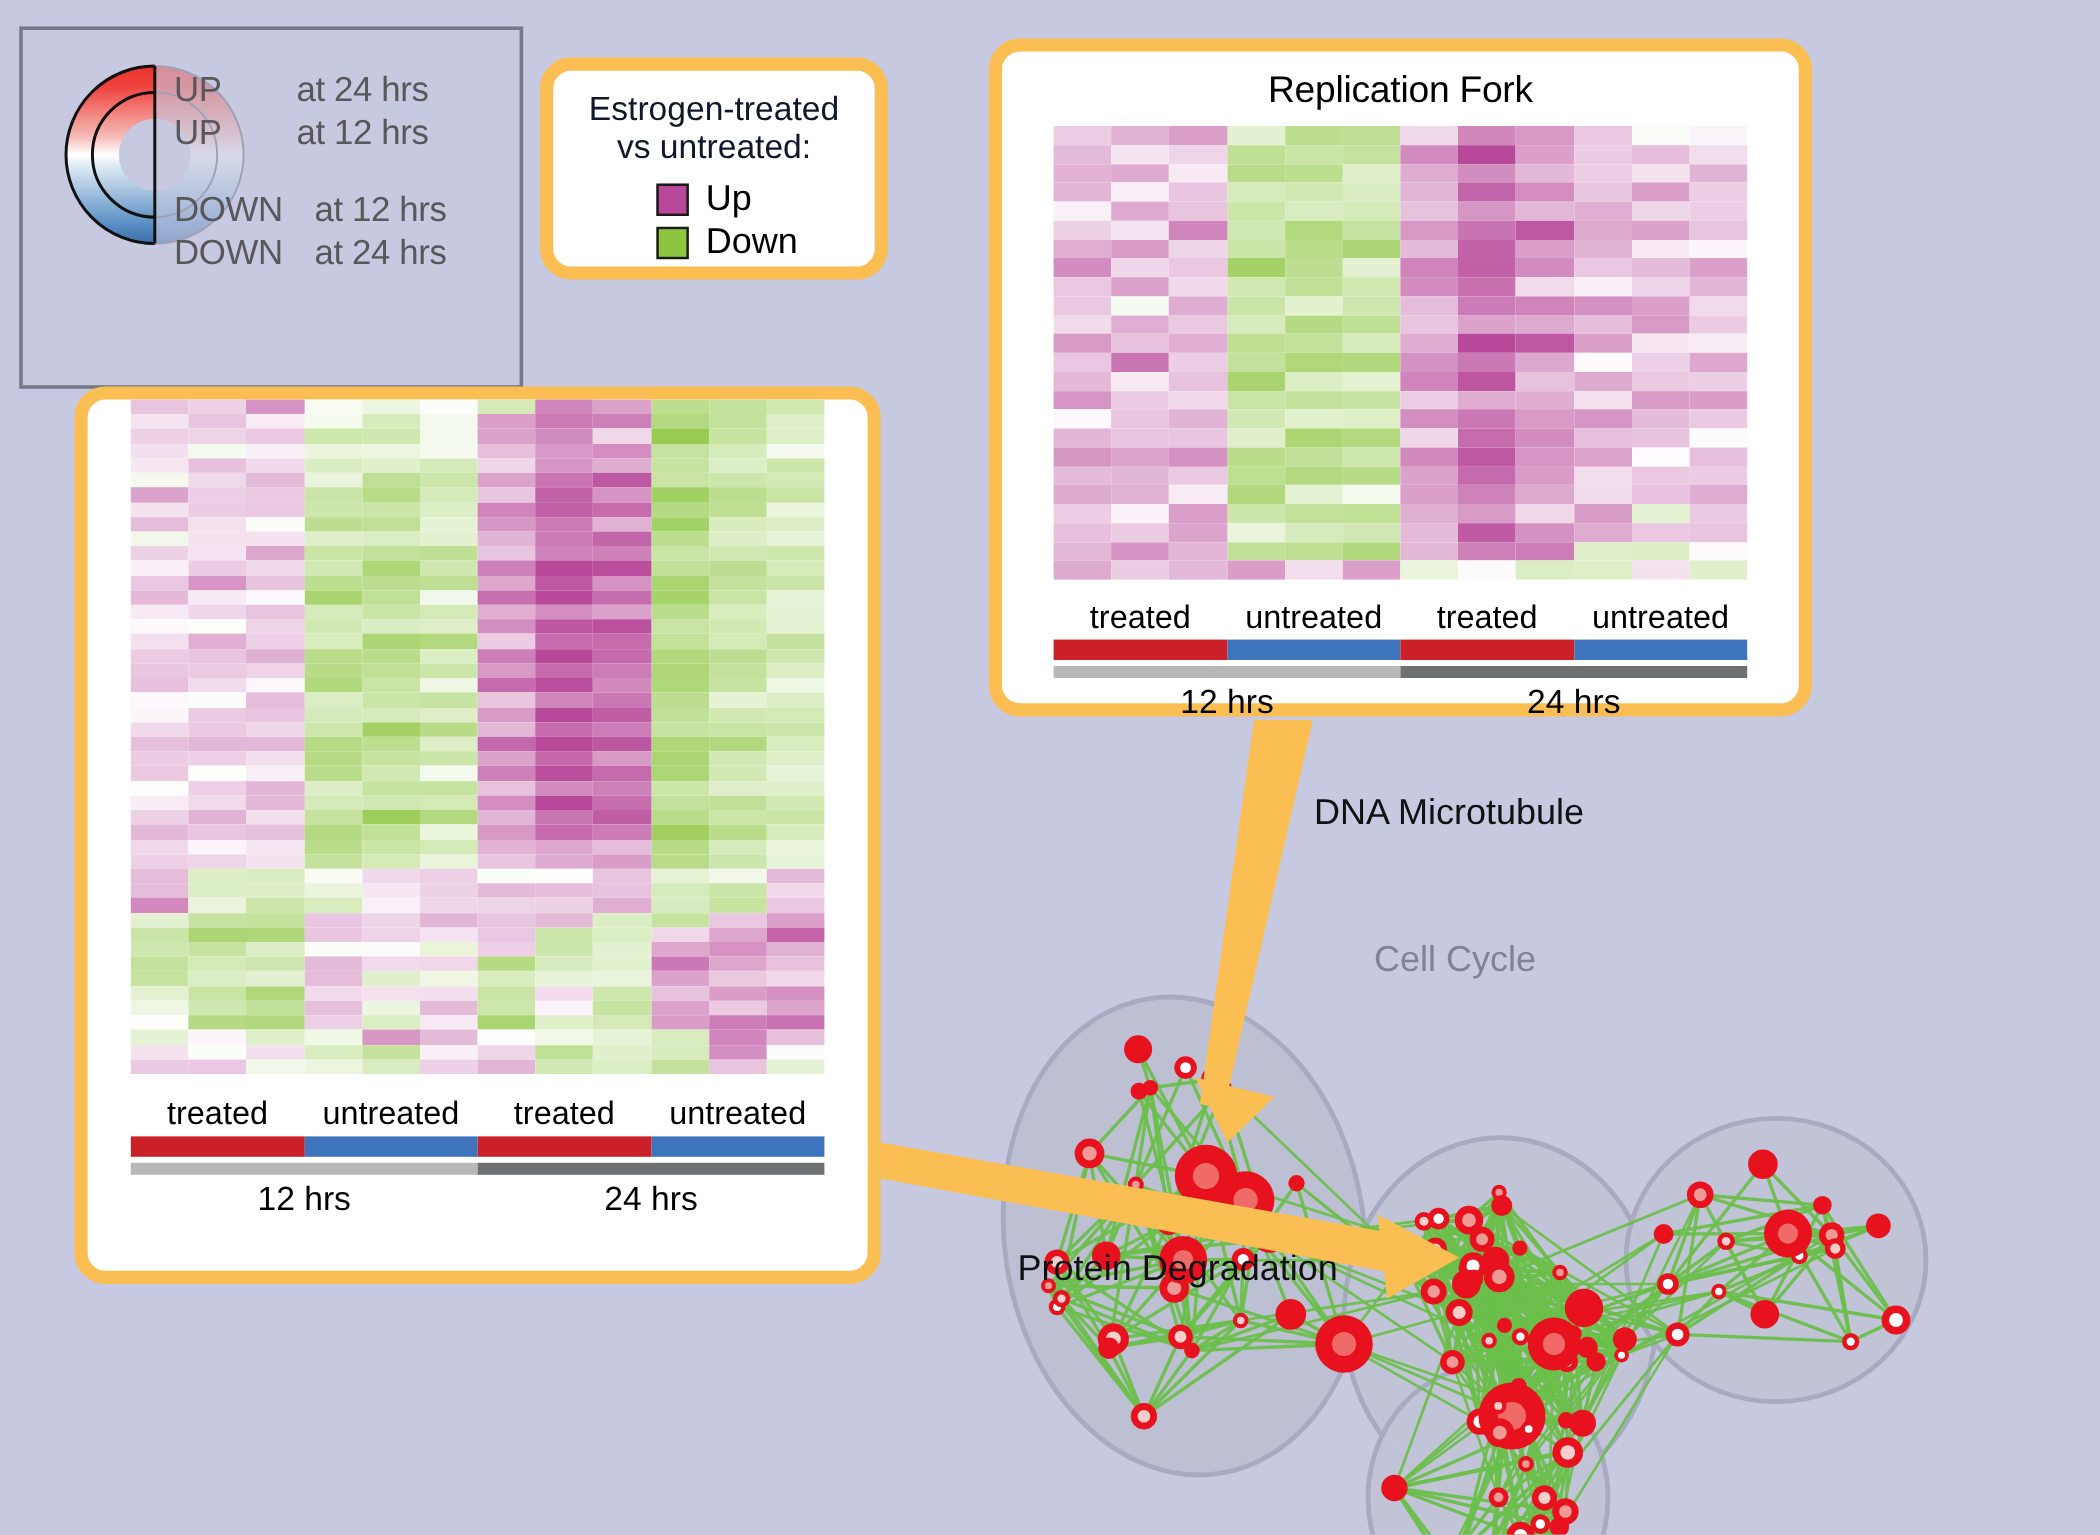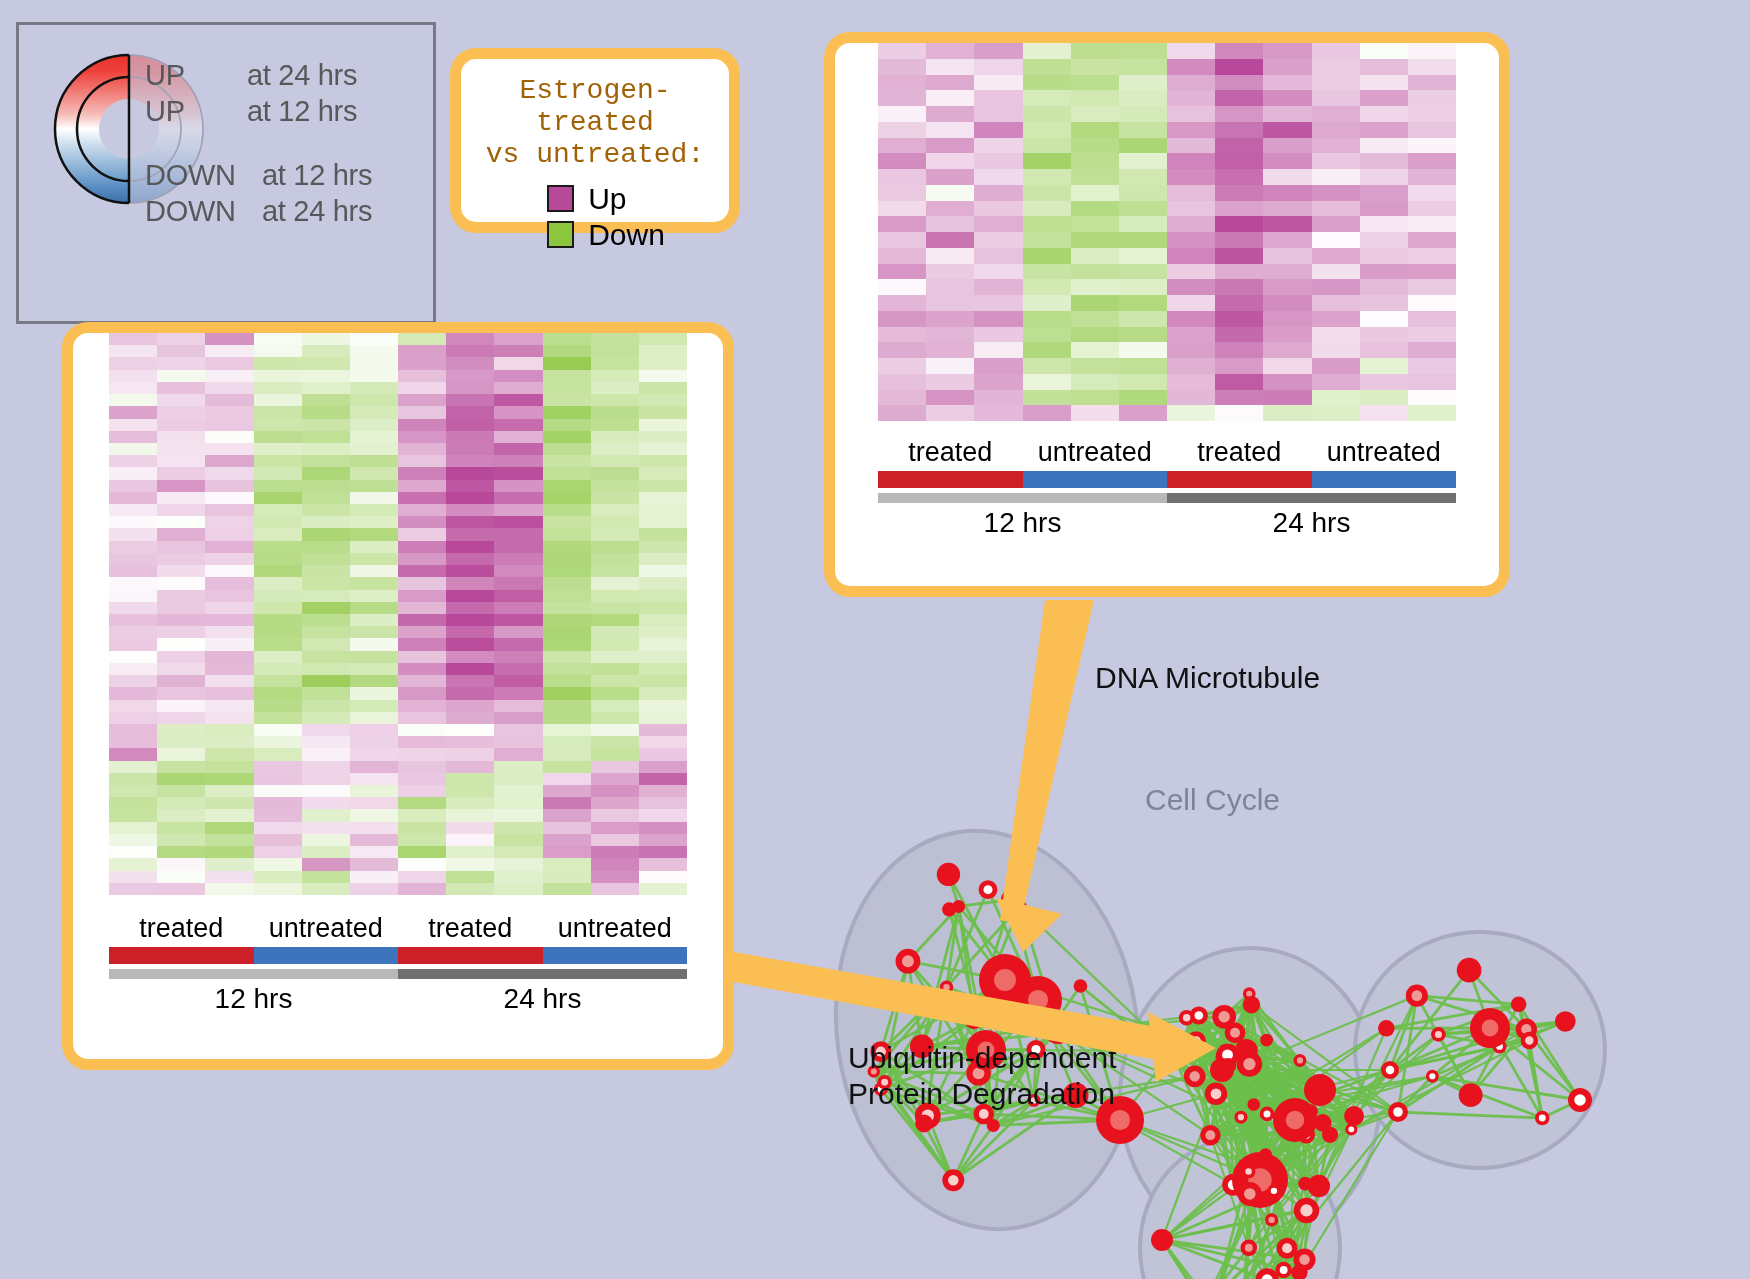"Estrogen-treated" .key-title { color: #a16207 -> #0f172a; font-family: Liberation Mono, monospace -> none }
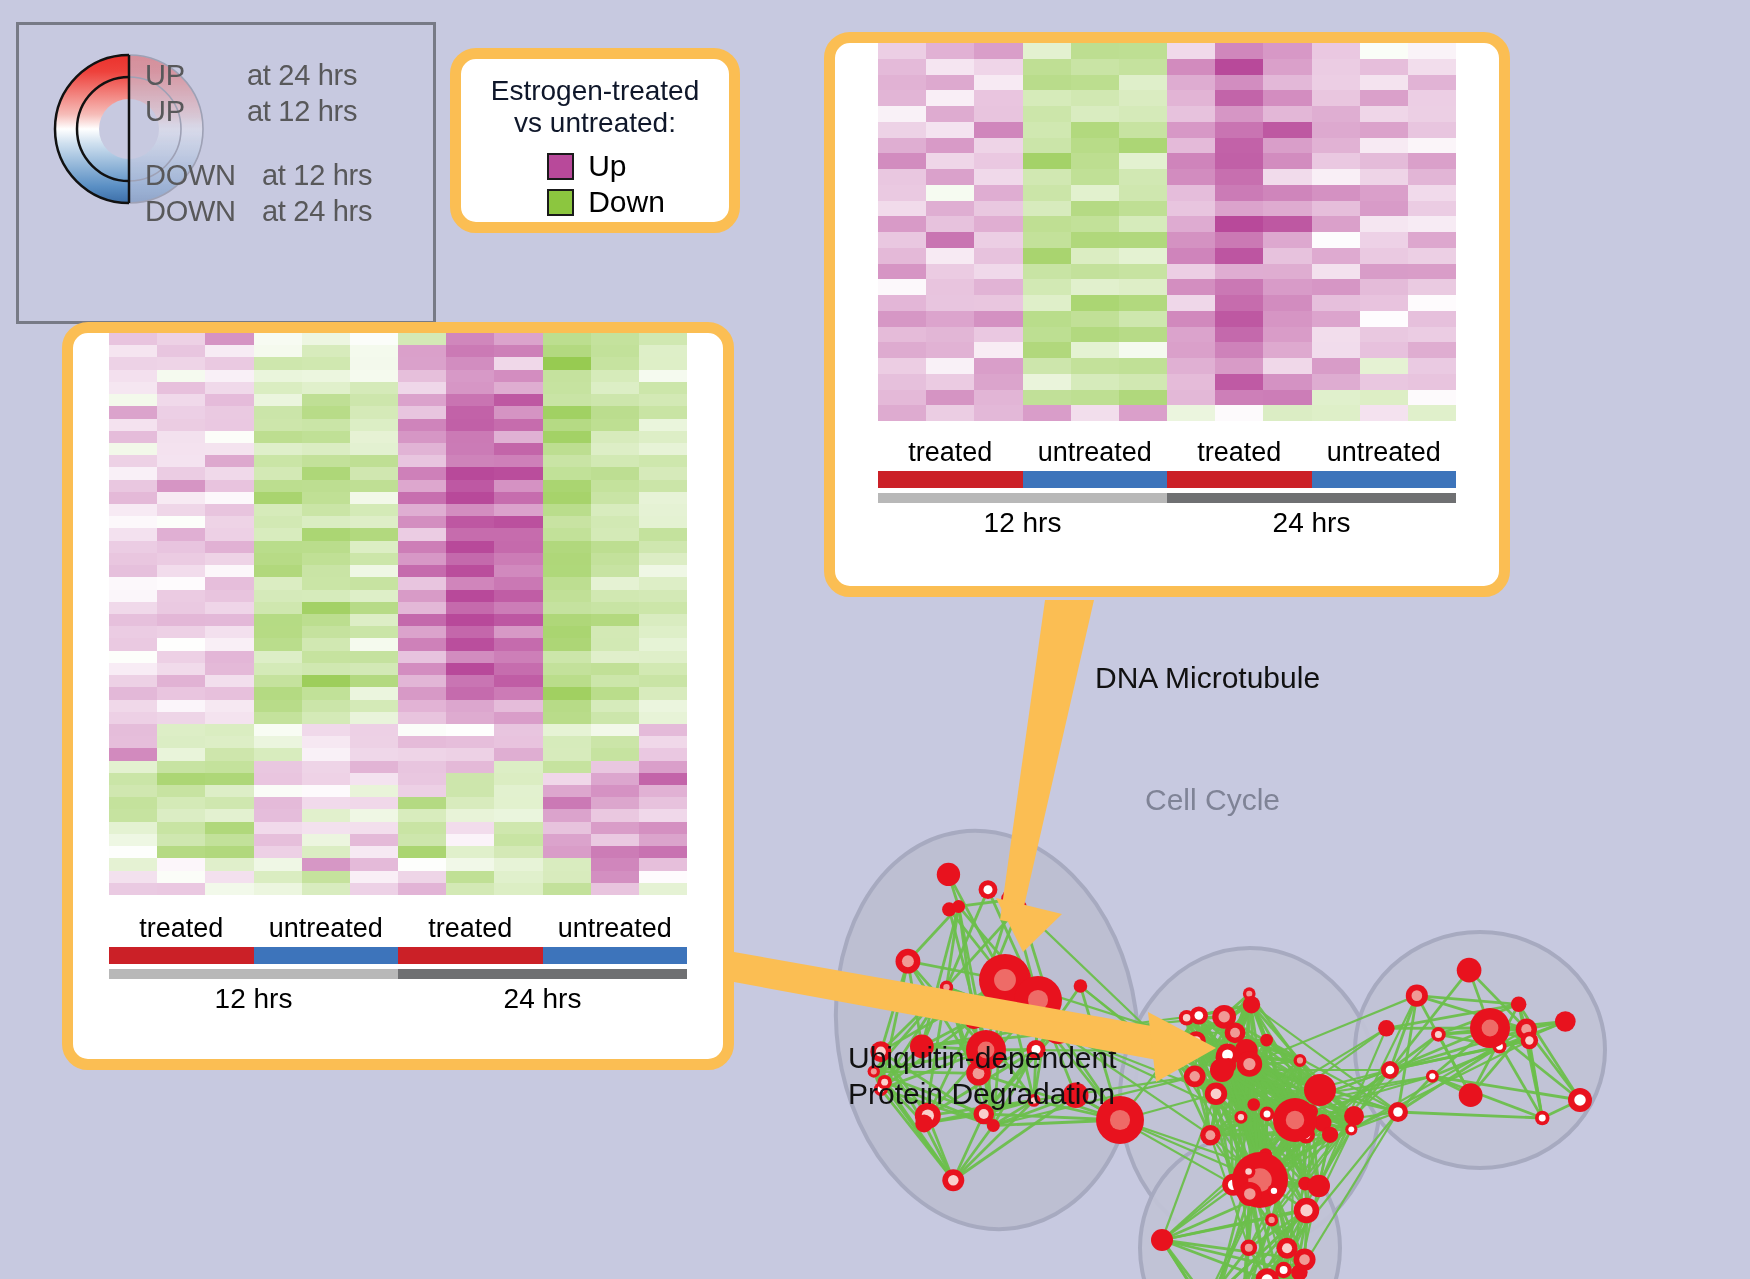"Replication Fork" div.panel-title { html: none -> <div>Replication Fork</div> }
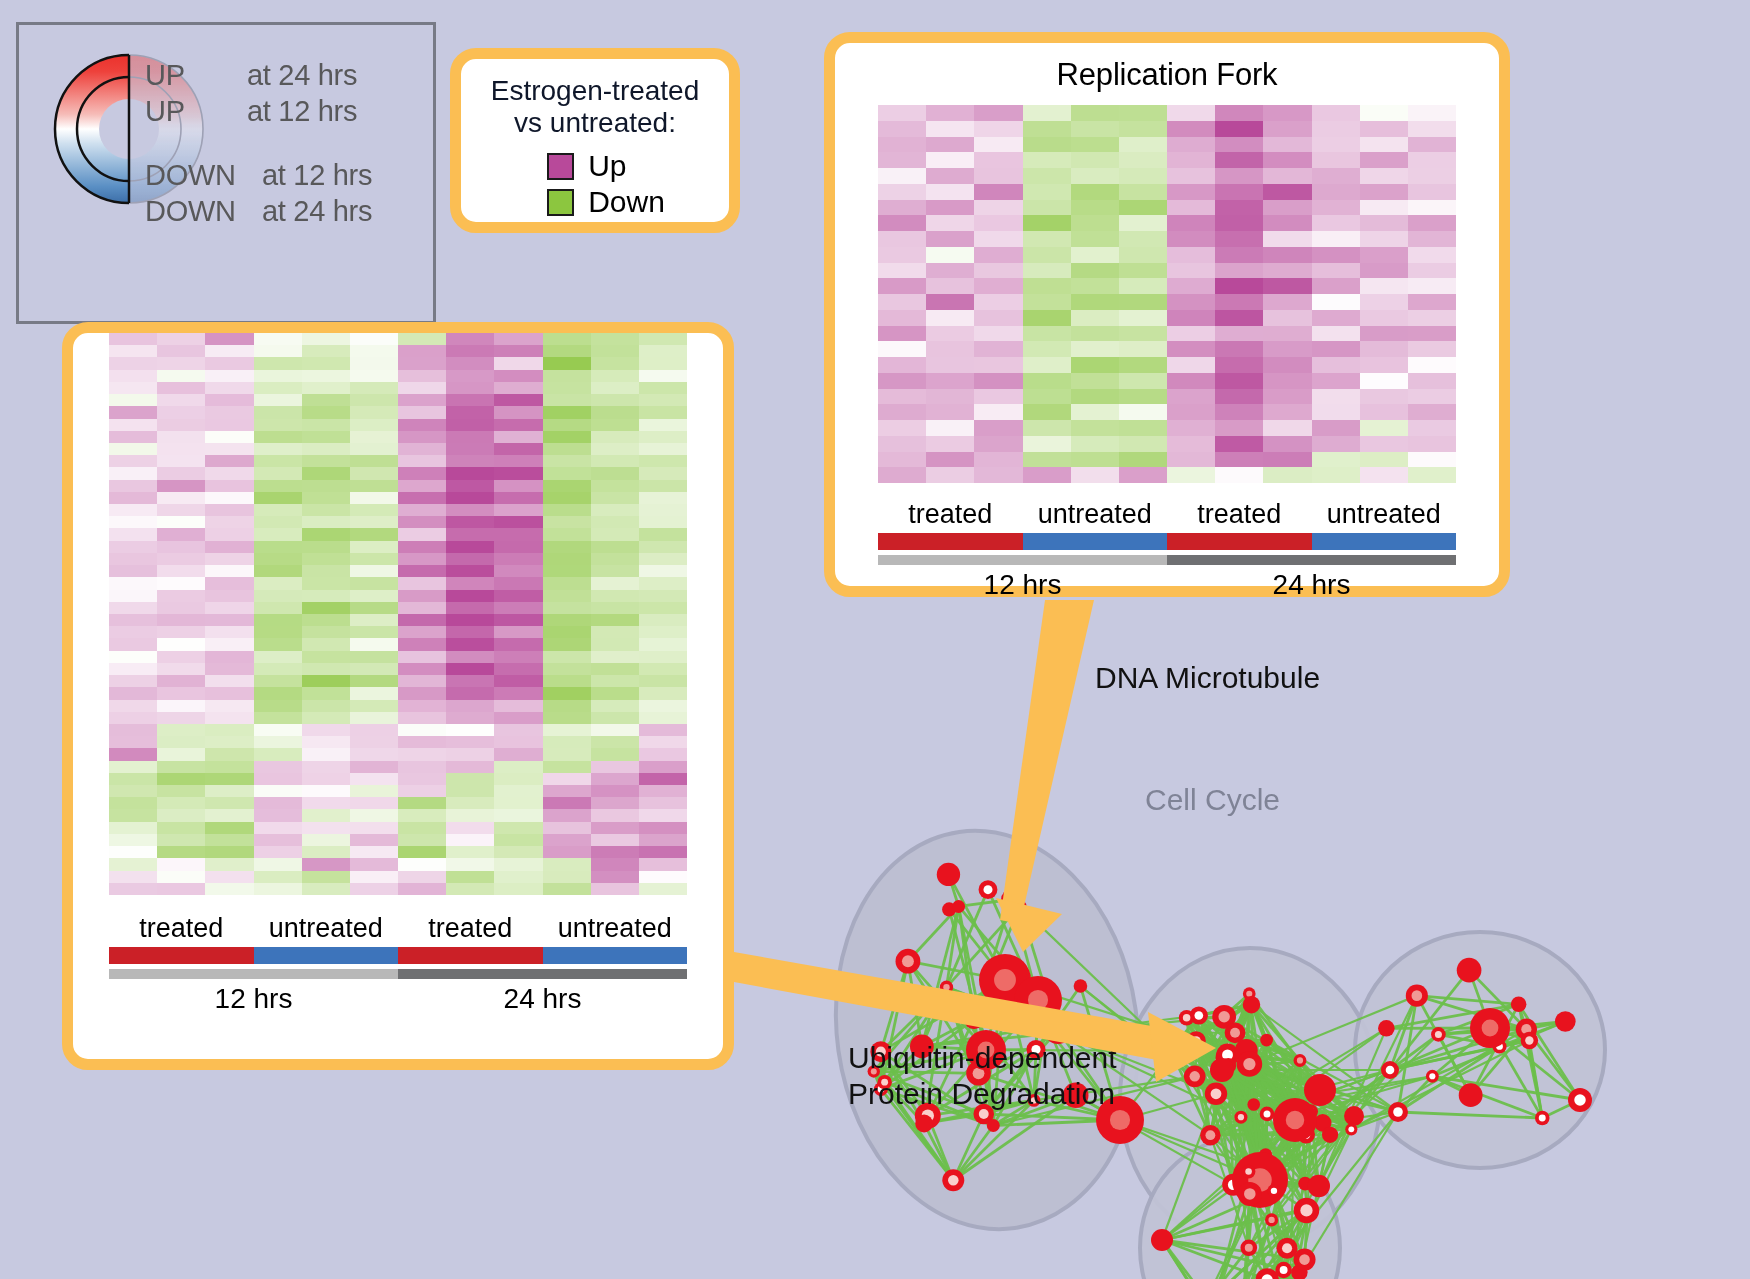"Ubiquitin-dependent" div { html: <div>Ubiquitin-dependent</div> -> none }
